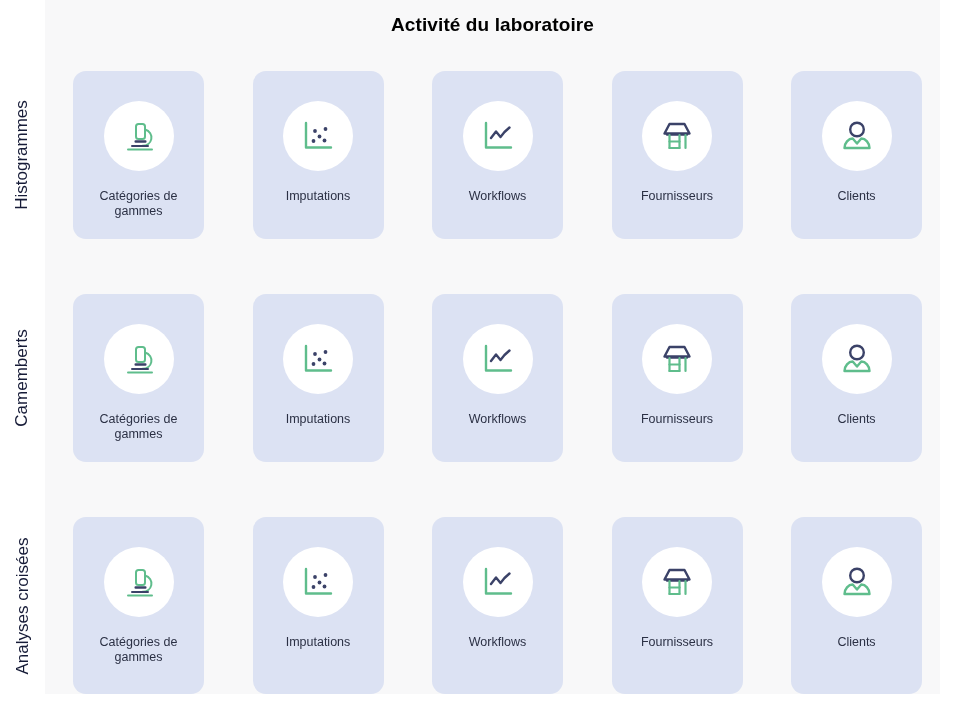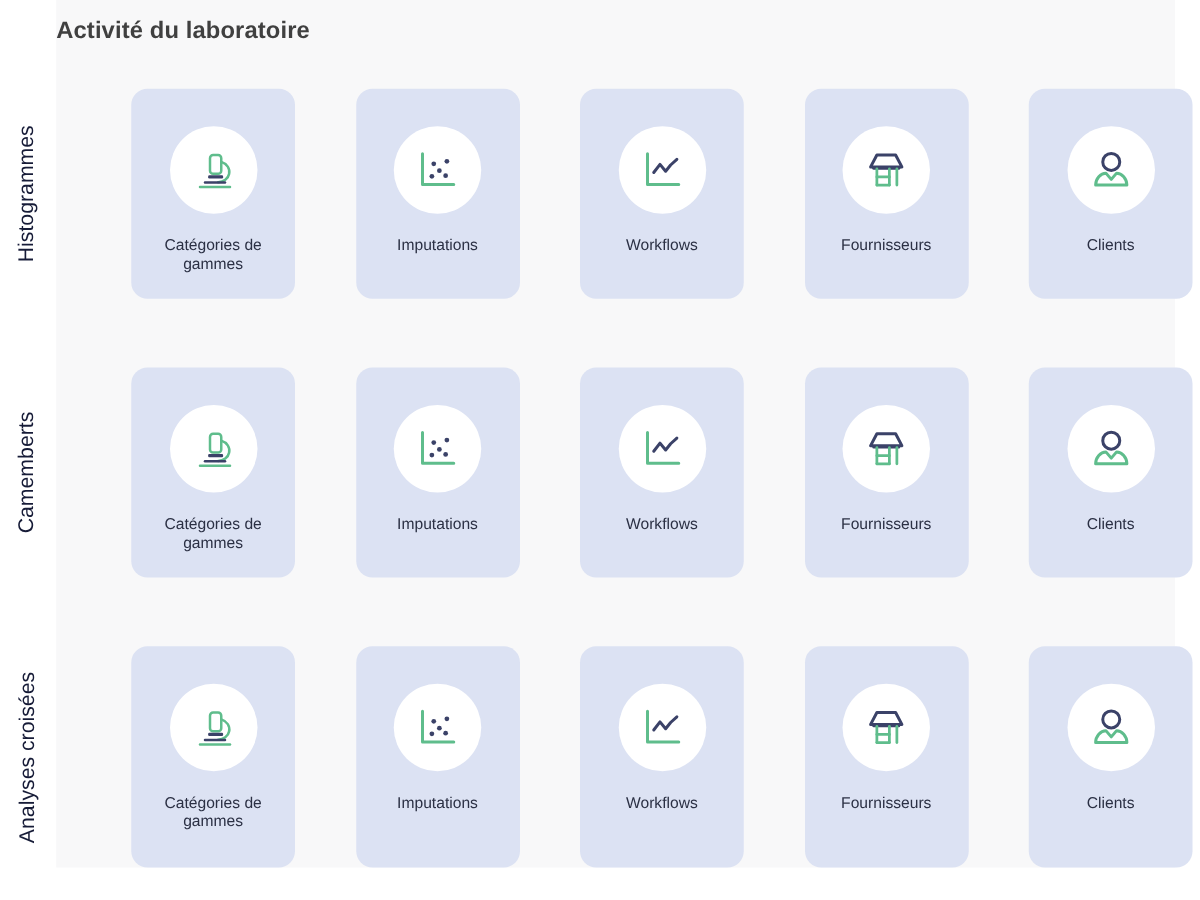"Activité du laboratoire" #page-title { color: #404040 -> #000000; text-align: left -> center }
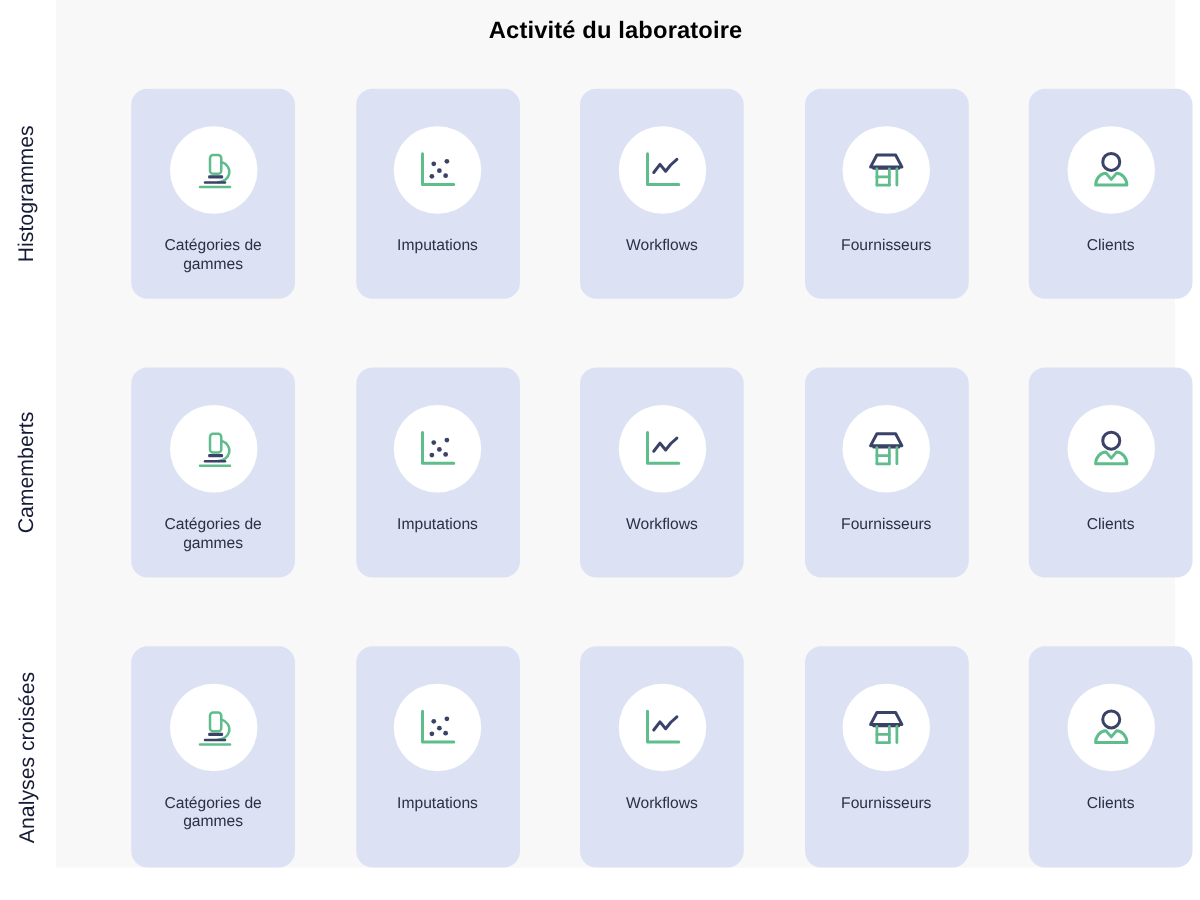"Catégories de gammes" .grid-row { margin-left: 32px -> none }
